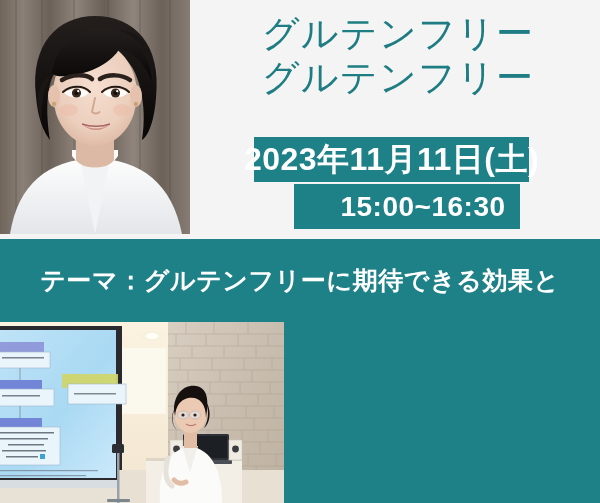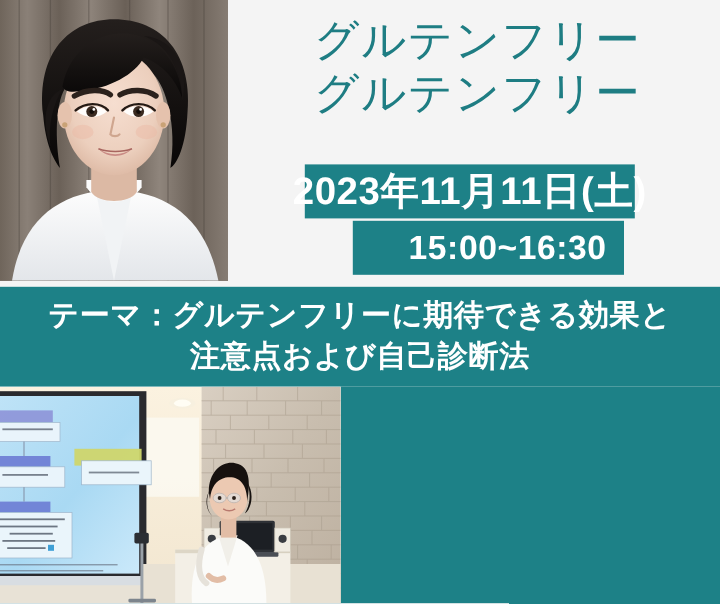"注意点および自己診断法" div.theme-line { html: <div>注意点および自己診断法</div> -> none }
